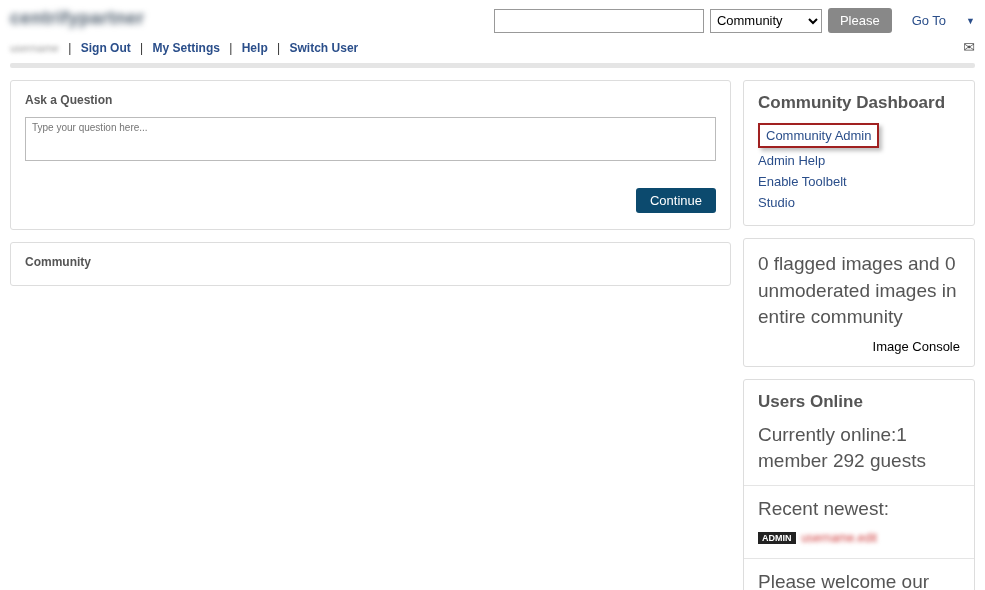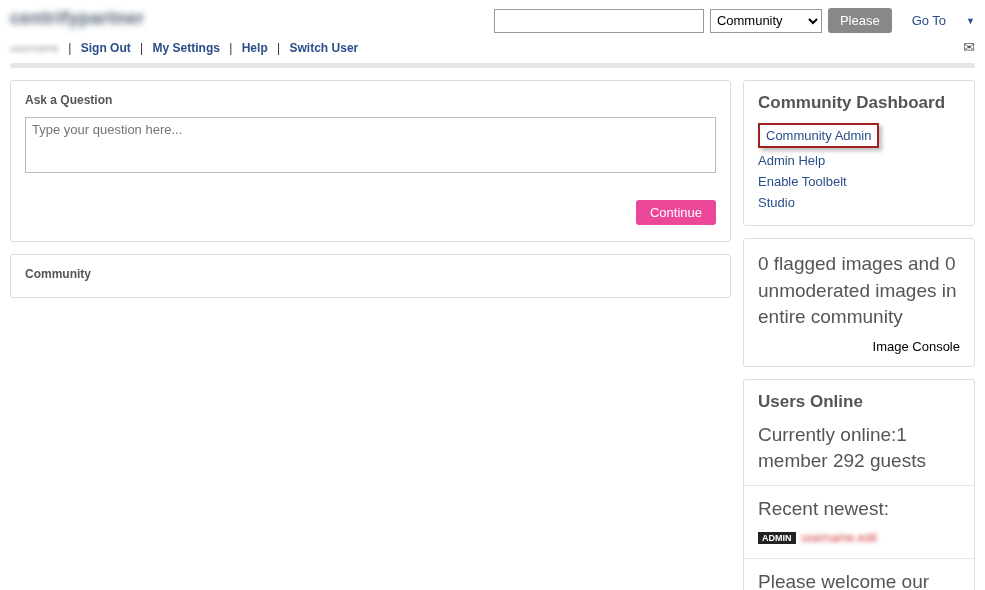"Type your question here..." .ask-textarea { font-size: 13px -> 10px; height: 56px -> 44px }
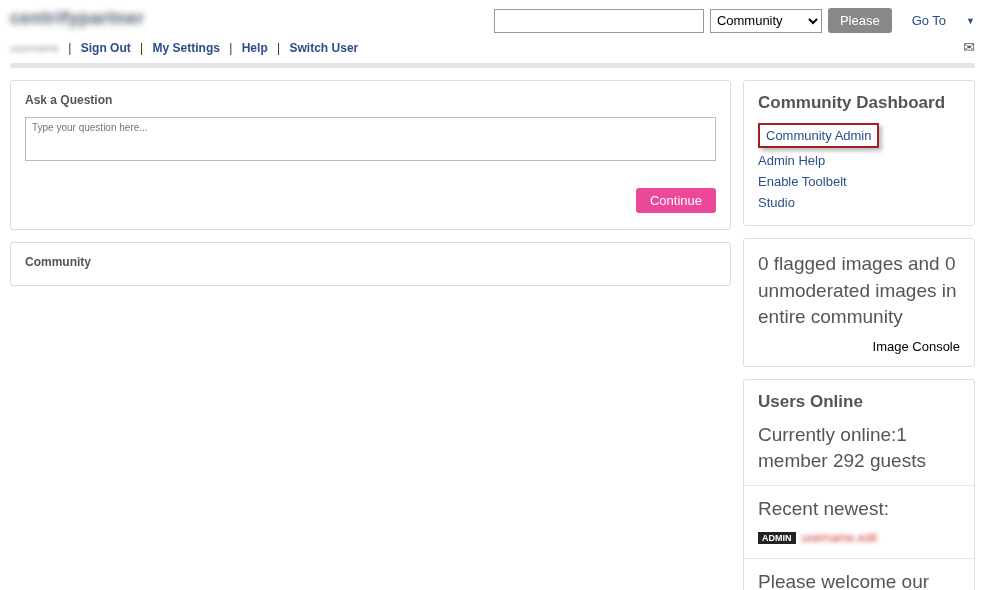"Continue" .continue-btn { background: #ec4899 -> #0c4a6e }
